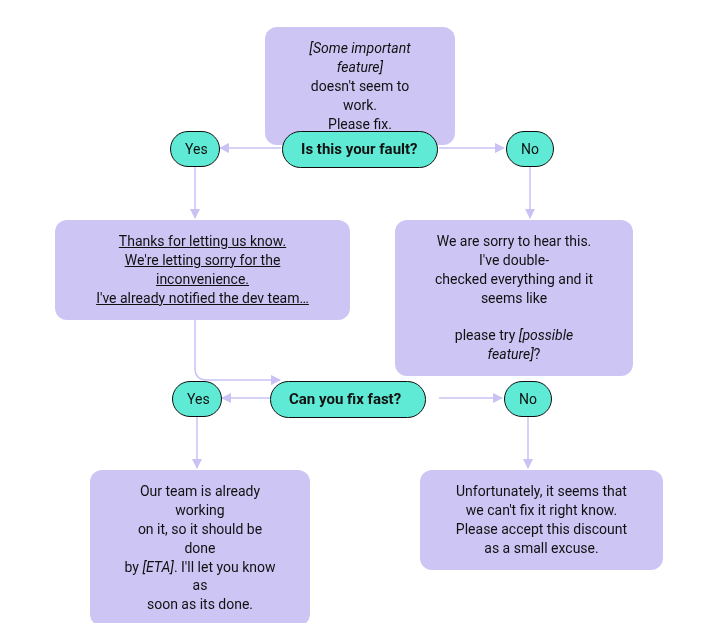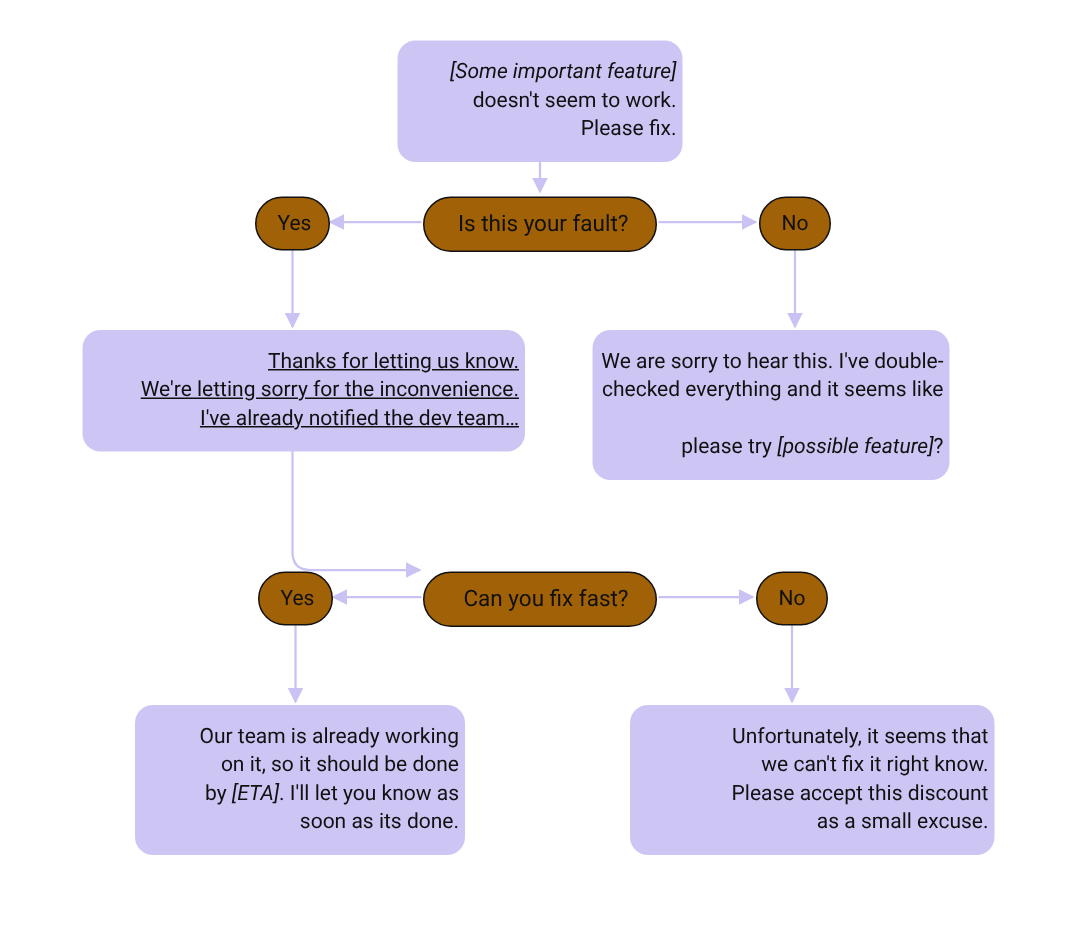"[Some important feature]" .box { padding: 12px 4px -> 12px 32px; text-align: right -> center }
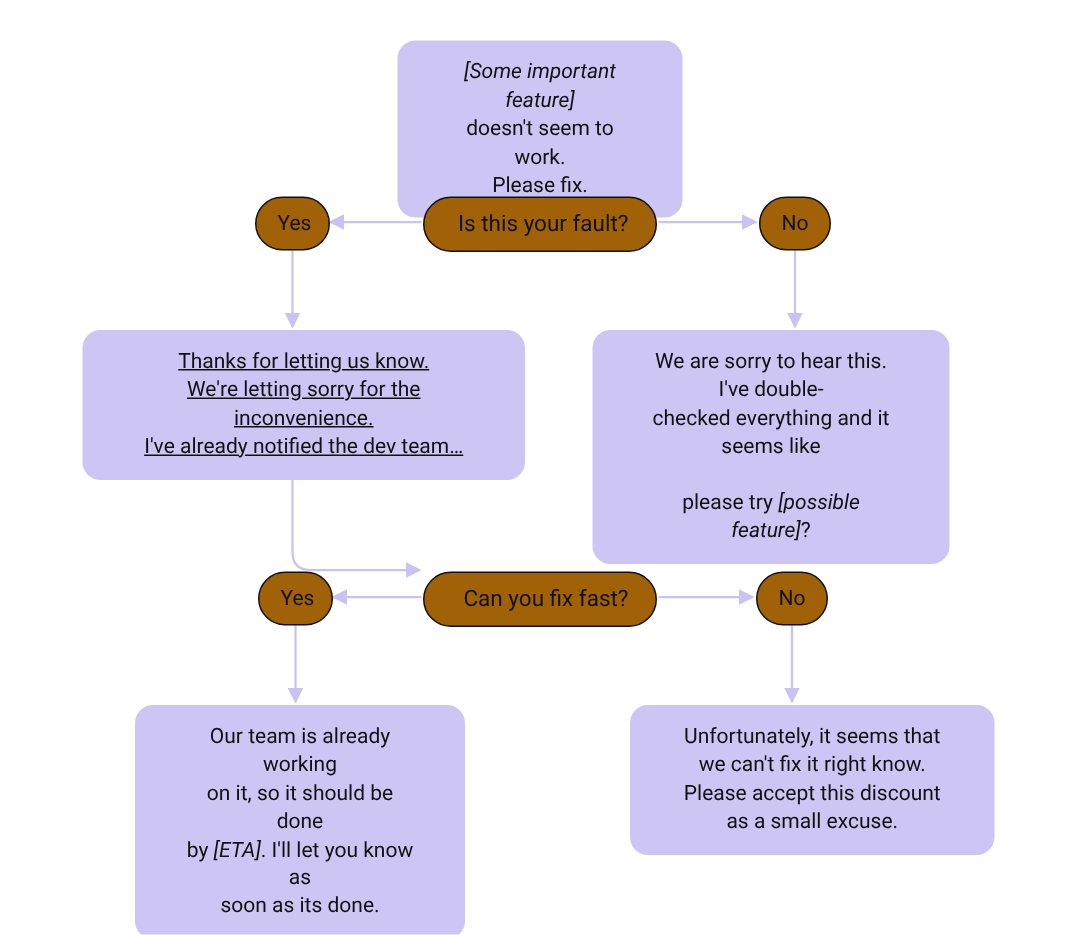"Yes" .pill { background: #a16207 -> #5eead4; text-align: right -> left }
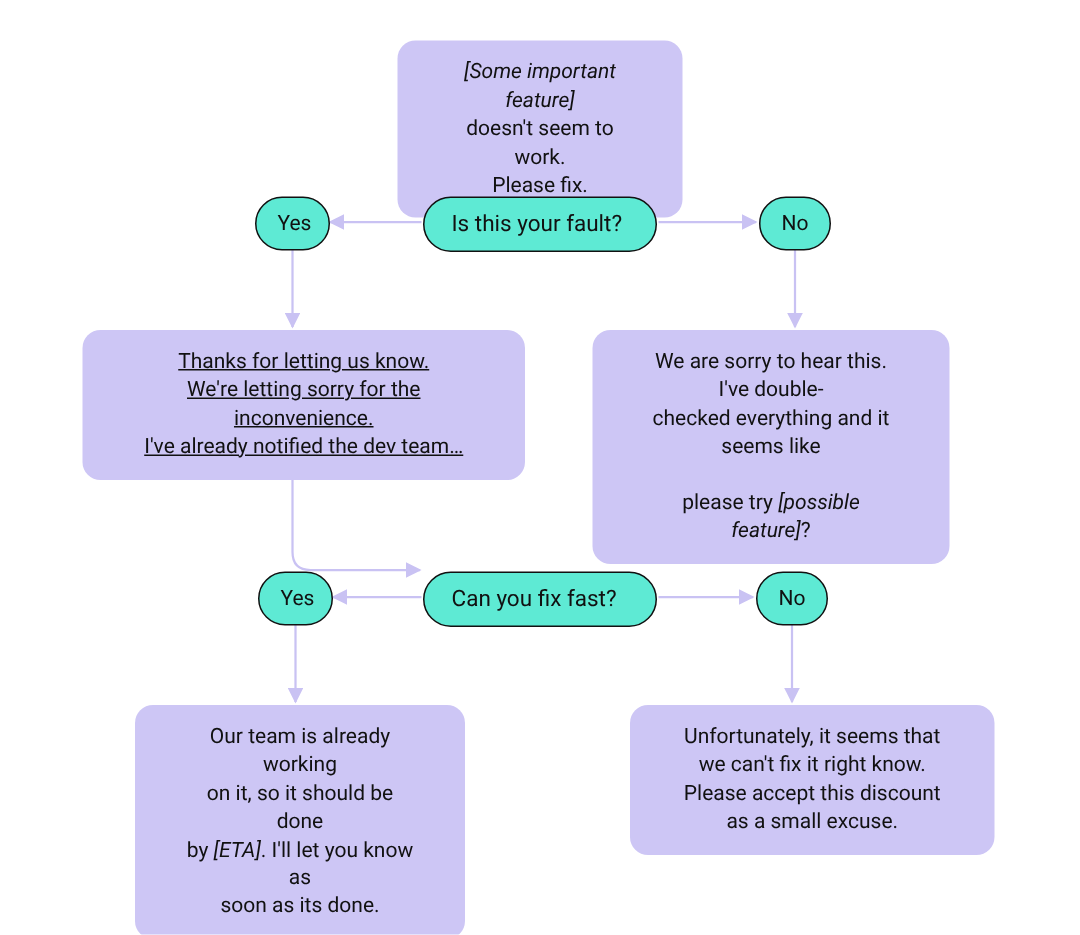"Is this your fault?" .question { font-weight: 400 -> 700 }
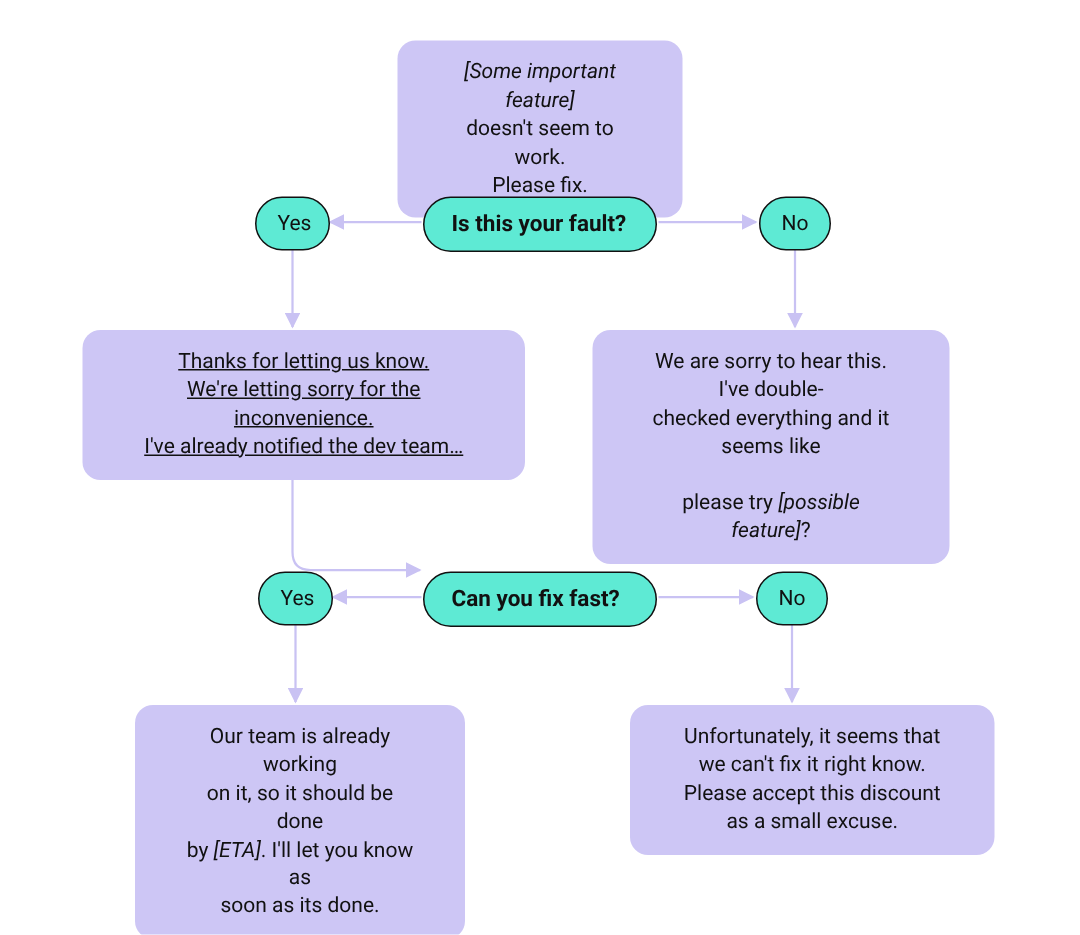"Can you fix fast?" div.pill { left: 282px -> 270px }
